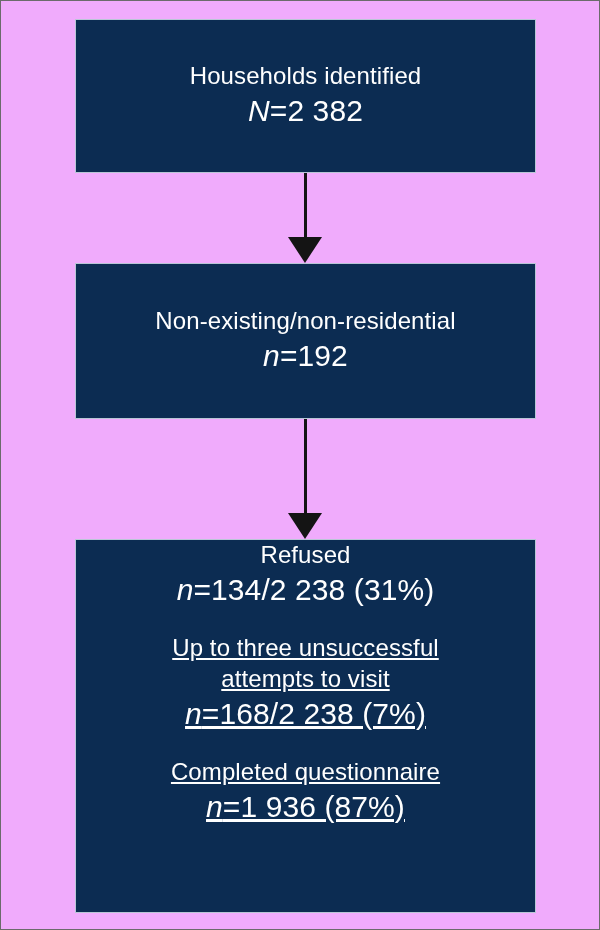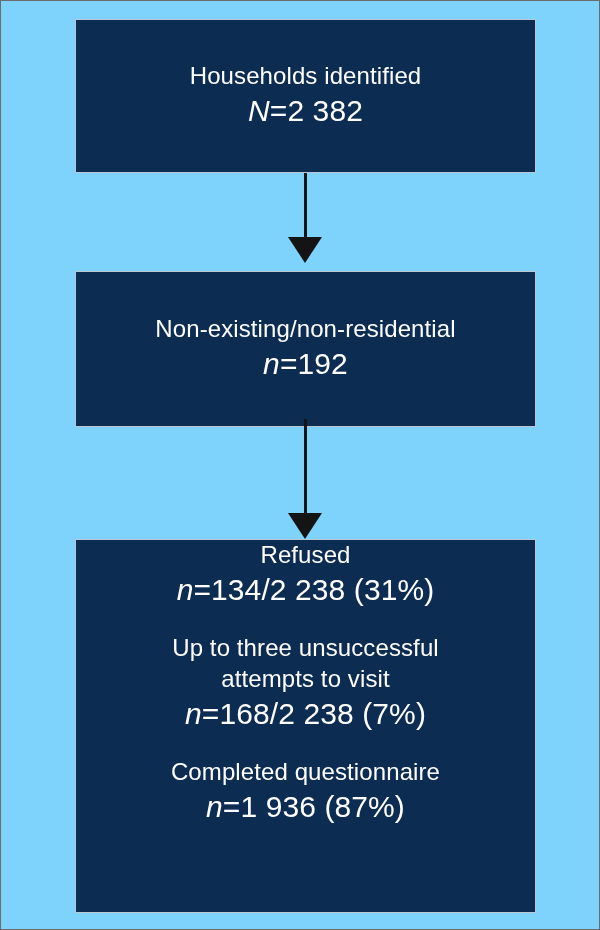"Households identified" .page { background: #7dd3fc -> #f0abfc }
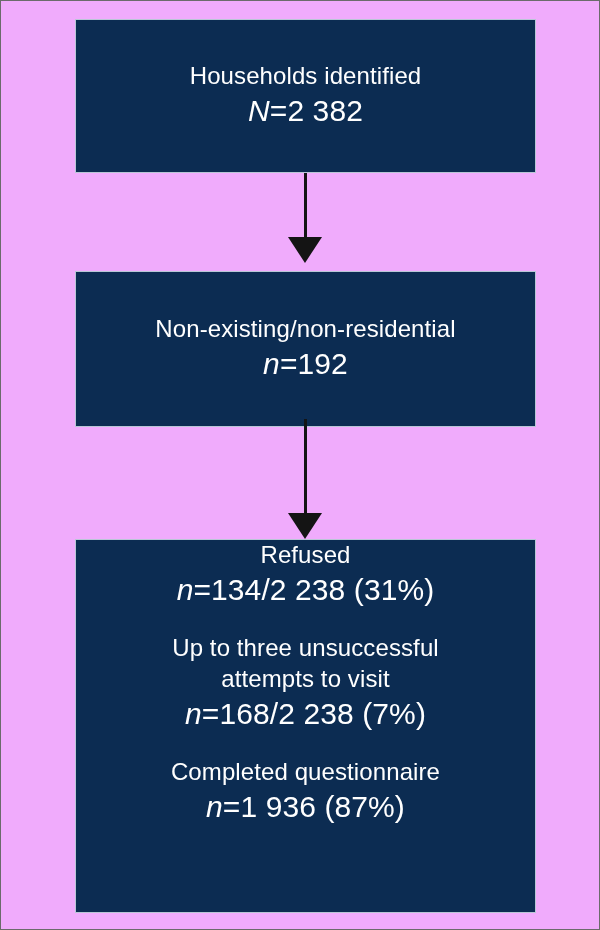"Non-existing/non-residential" .flow-box.box-2 { top: 270px -> 262px }
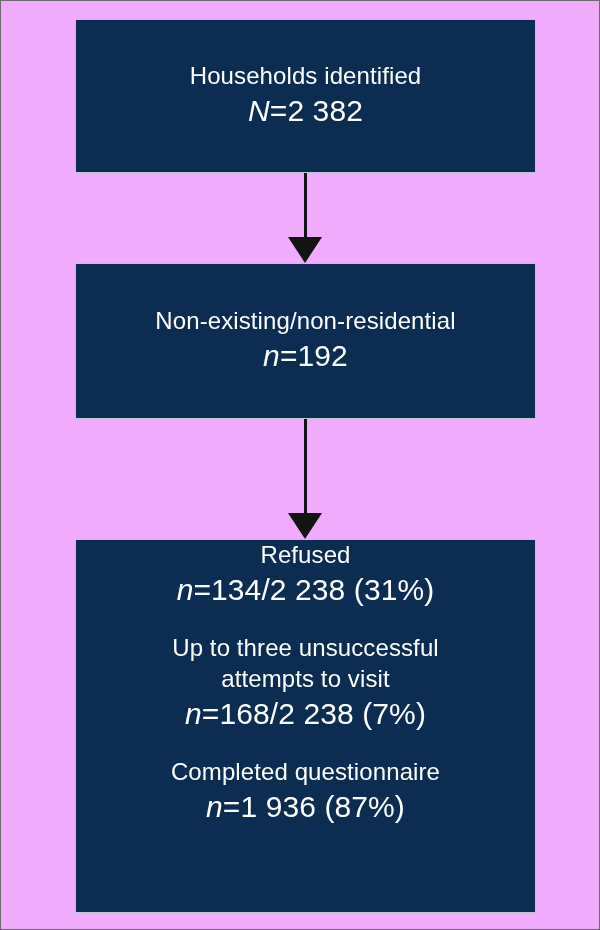"Up to three unsuccessful" .group + .group { text-decoration: none -> underline }
